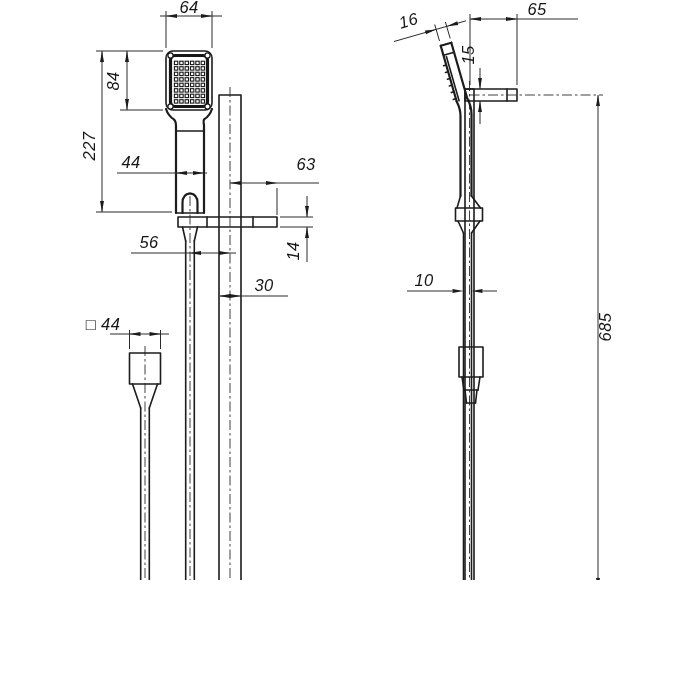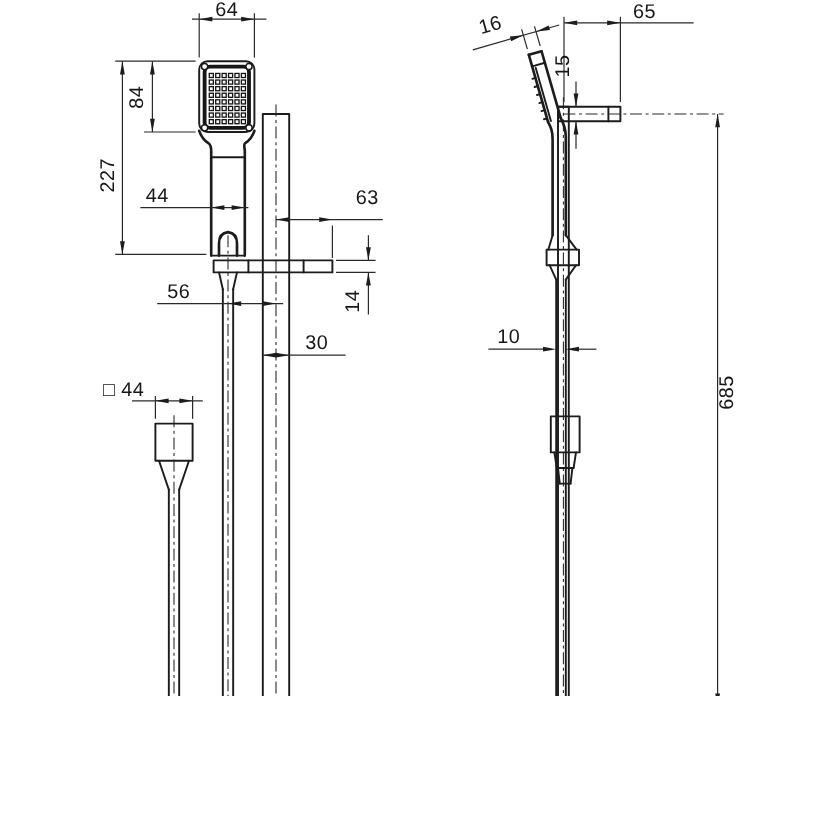"64" .stage { font-style: none -> italic }
